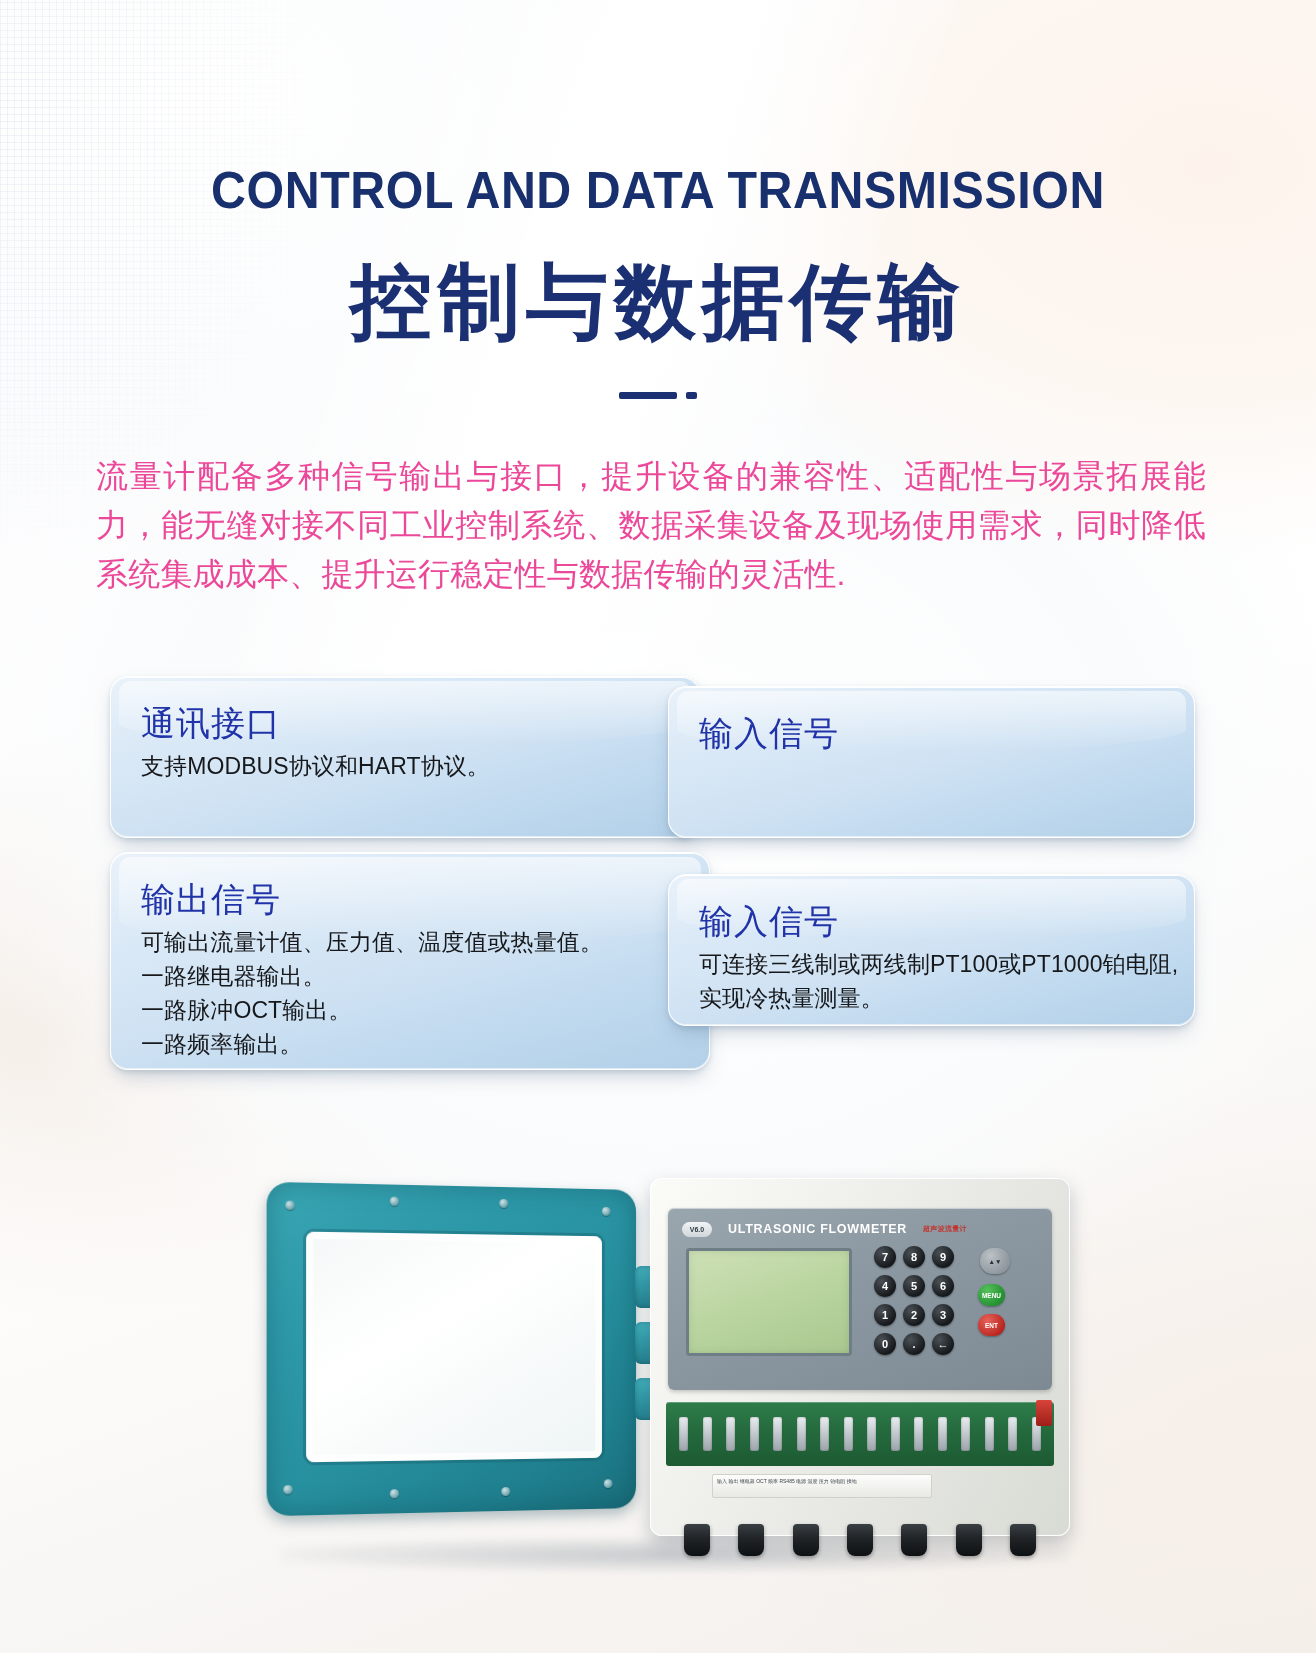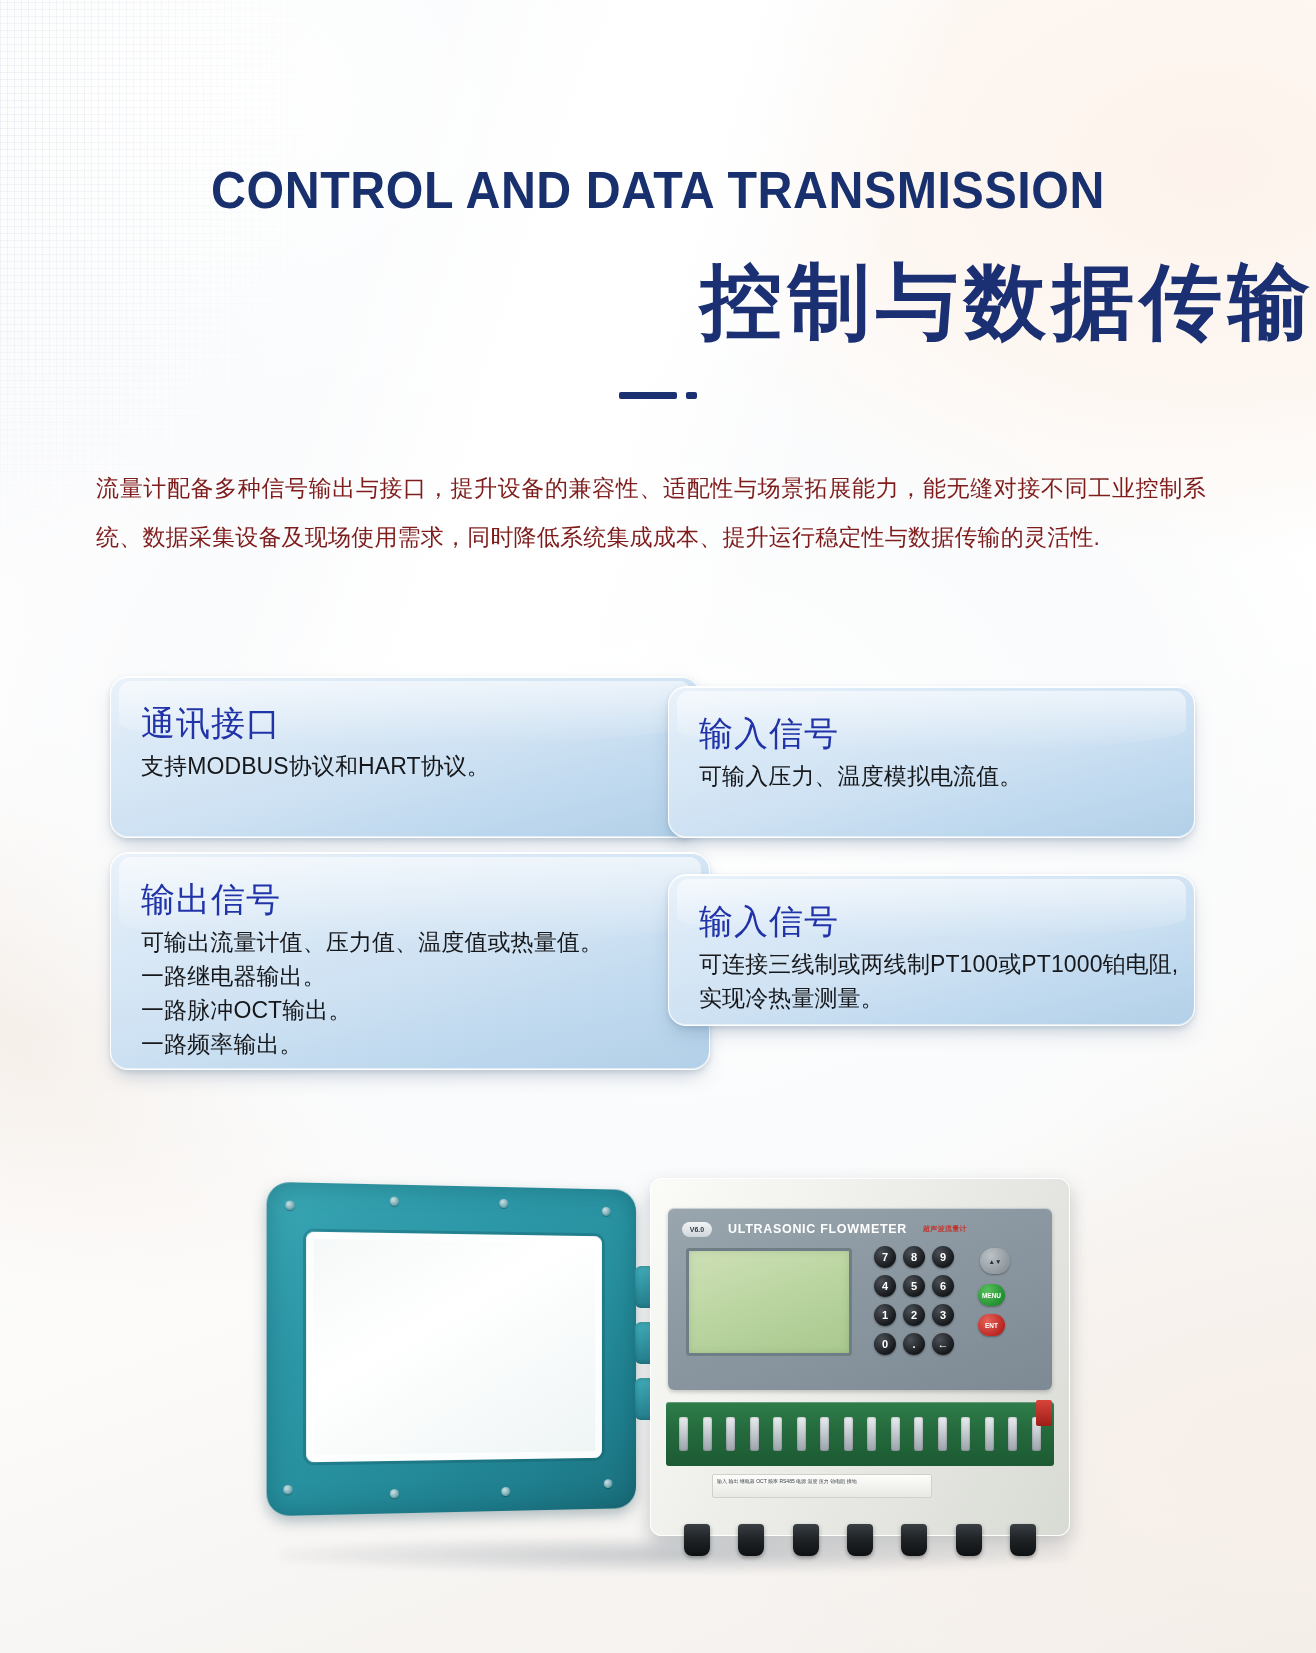"控制与数据传输" .cn-title { text-align: right -> center }
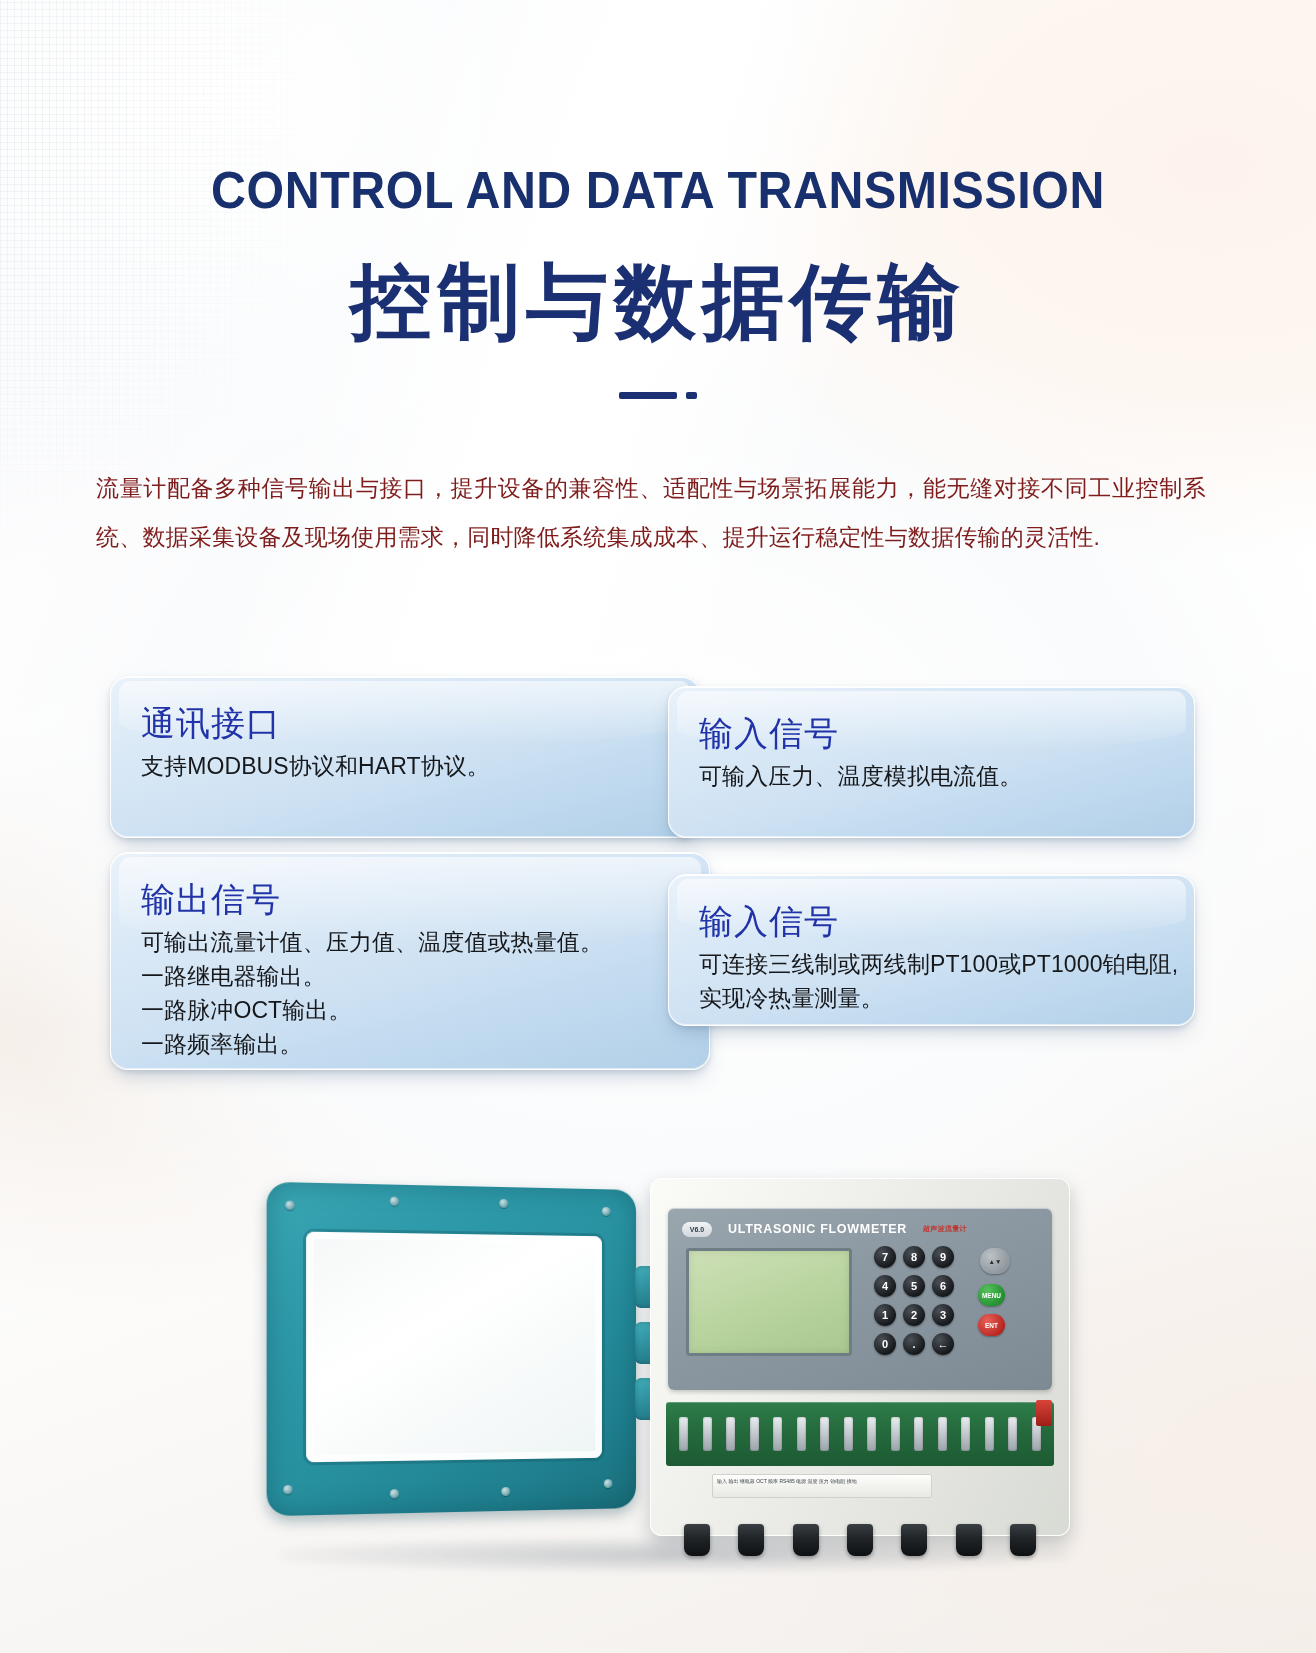"流量计配备多种信号输出与接口，提升设备的兼容性、适配性与场景拓展能力，能无缝对接" .intro { color: #7f1d1d -> #ec4899; font-size: 23px -> 32px; top: 464px -> 452px }
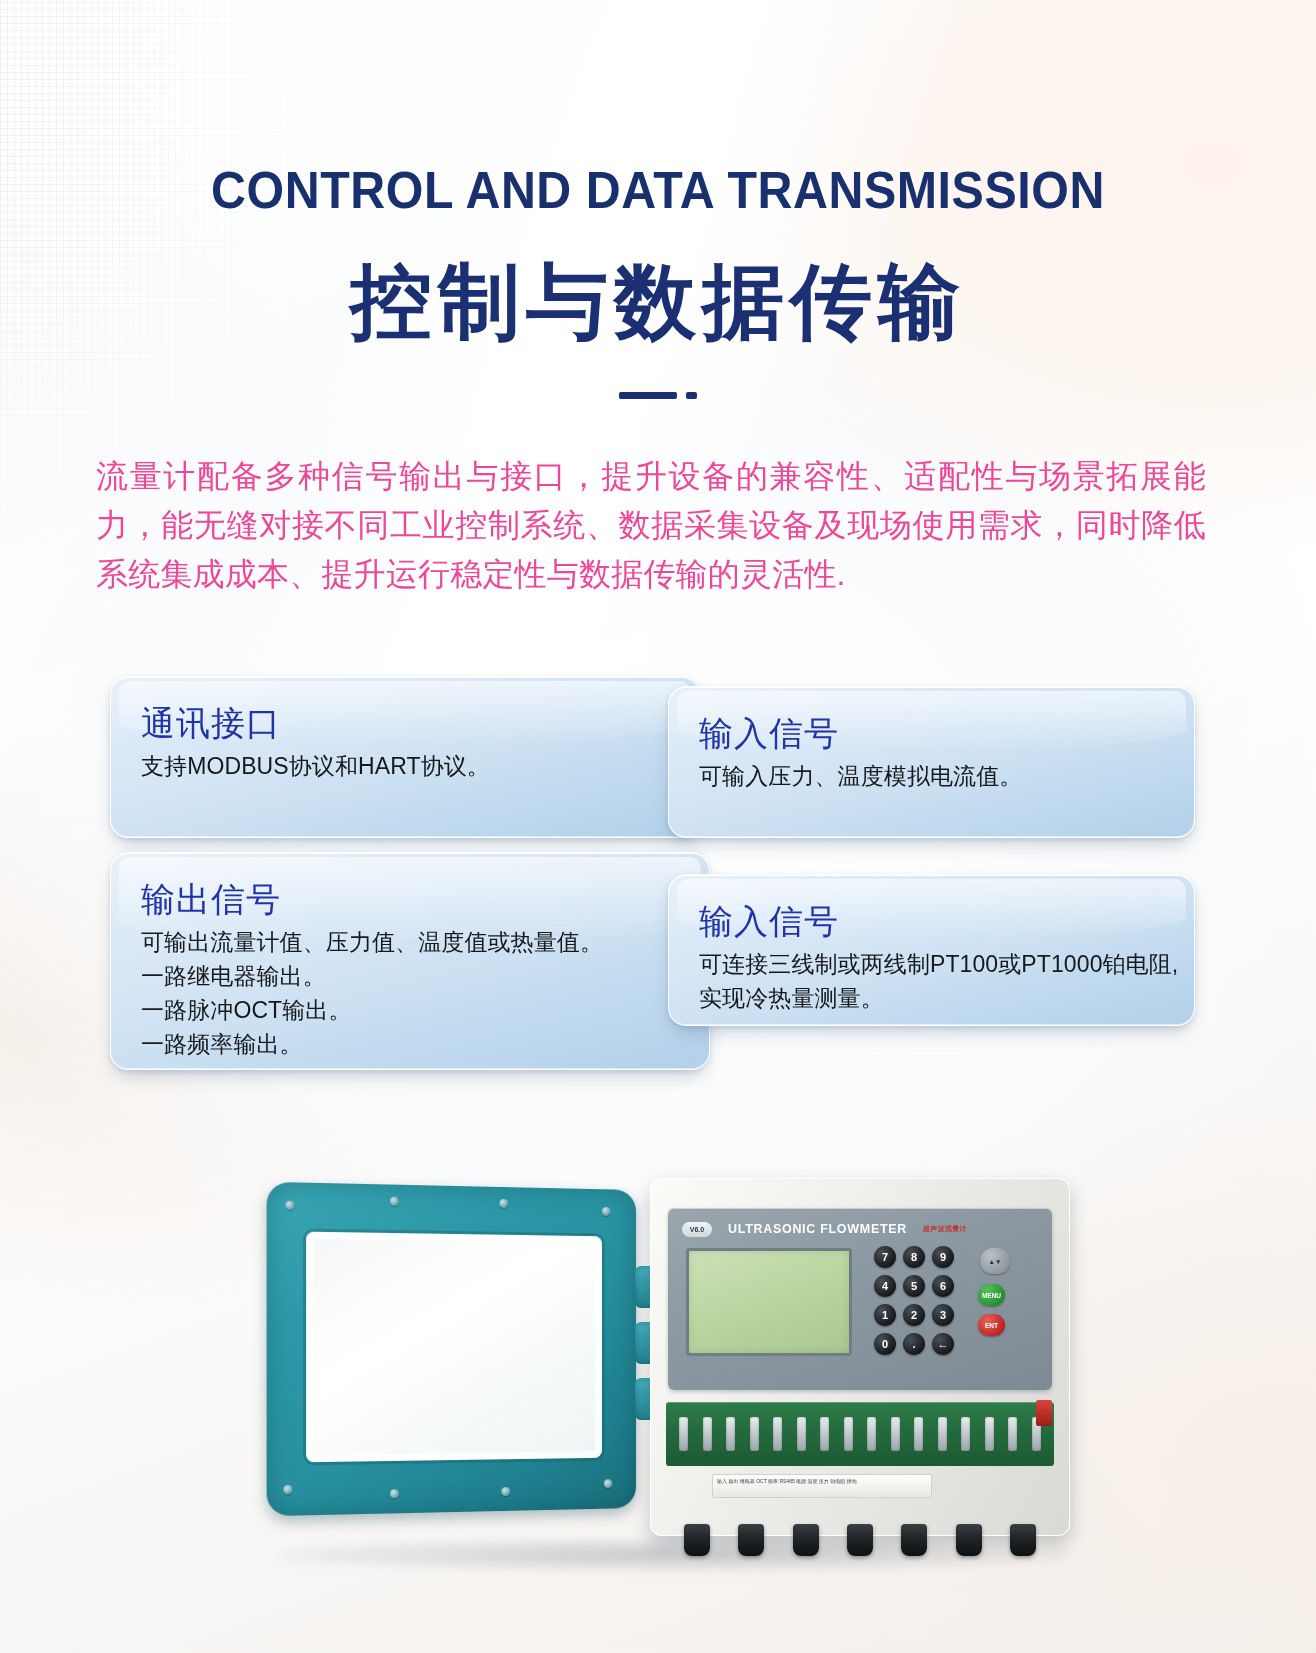"可输入压力、温度模拟电流值。" div.card-line { html: <div>可输入压力、温度模拟电流值。</div> -> none }
